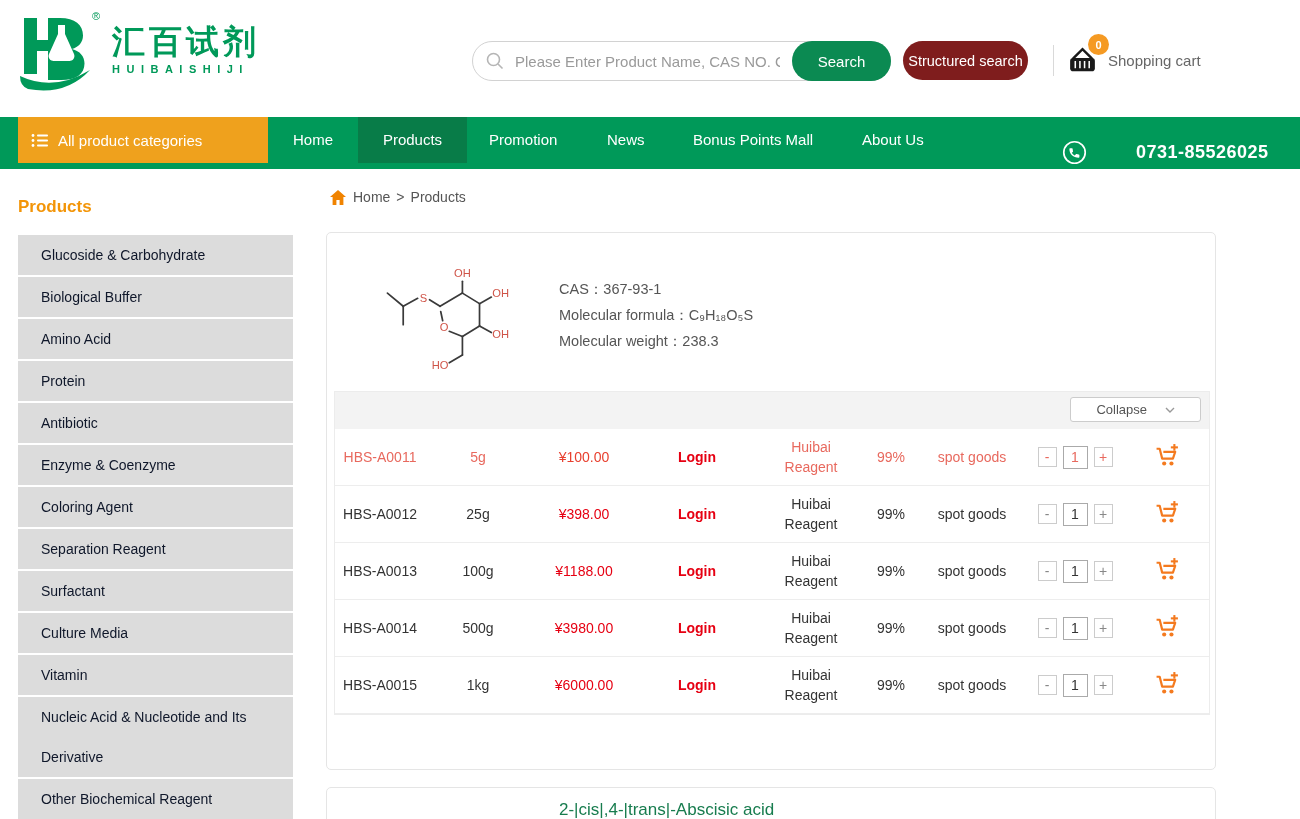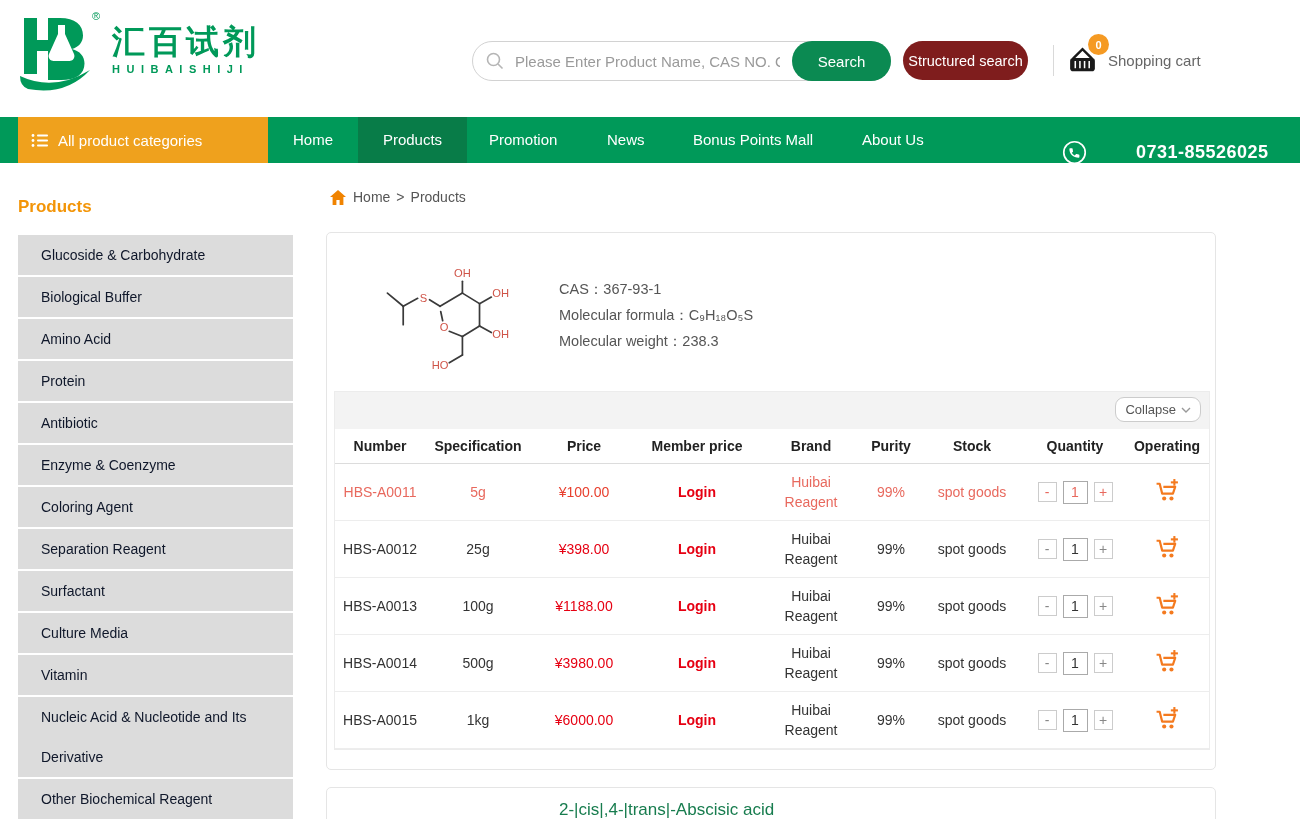"All product categories" .nav { height: 46px -> 52px }
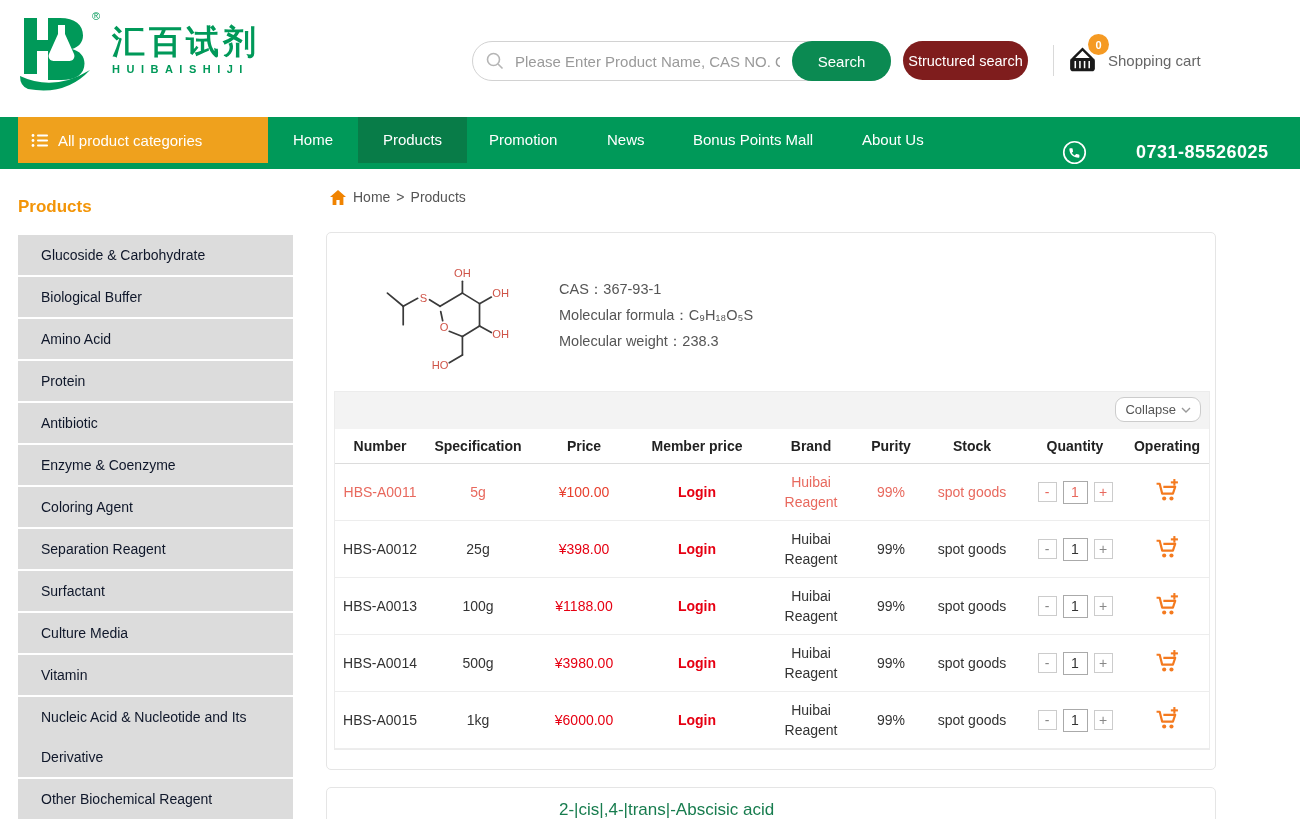"Collapse" .collapse-btn { border-radius: 9px -> 3px; gap: 5px -> 18px; padding: 4px 9px -> 4px 25px }
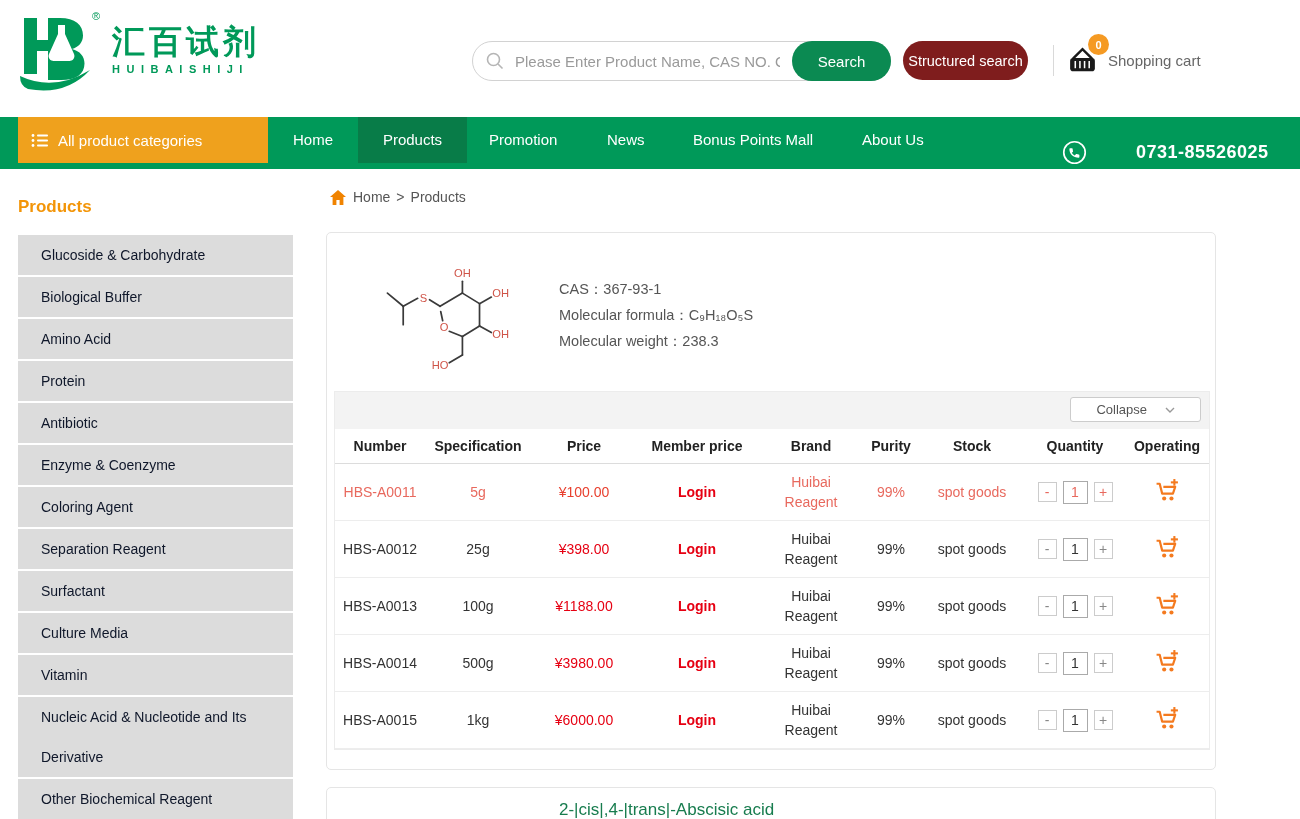"Number" div.tgrid { html: <div> <div>Number</div> <div>Specification</div> <div>Price</div> <div>Member price</div> <div>Brand</div> <div>Purity</div> <div>Stock</div> <div>Quantity</div> <div>Operating</div> </div> -> none }
